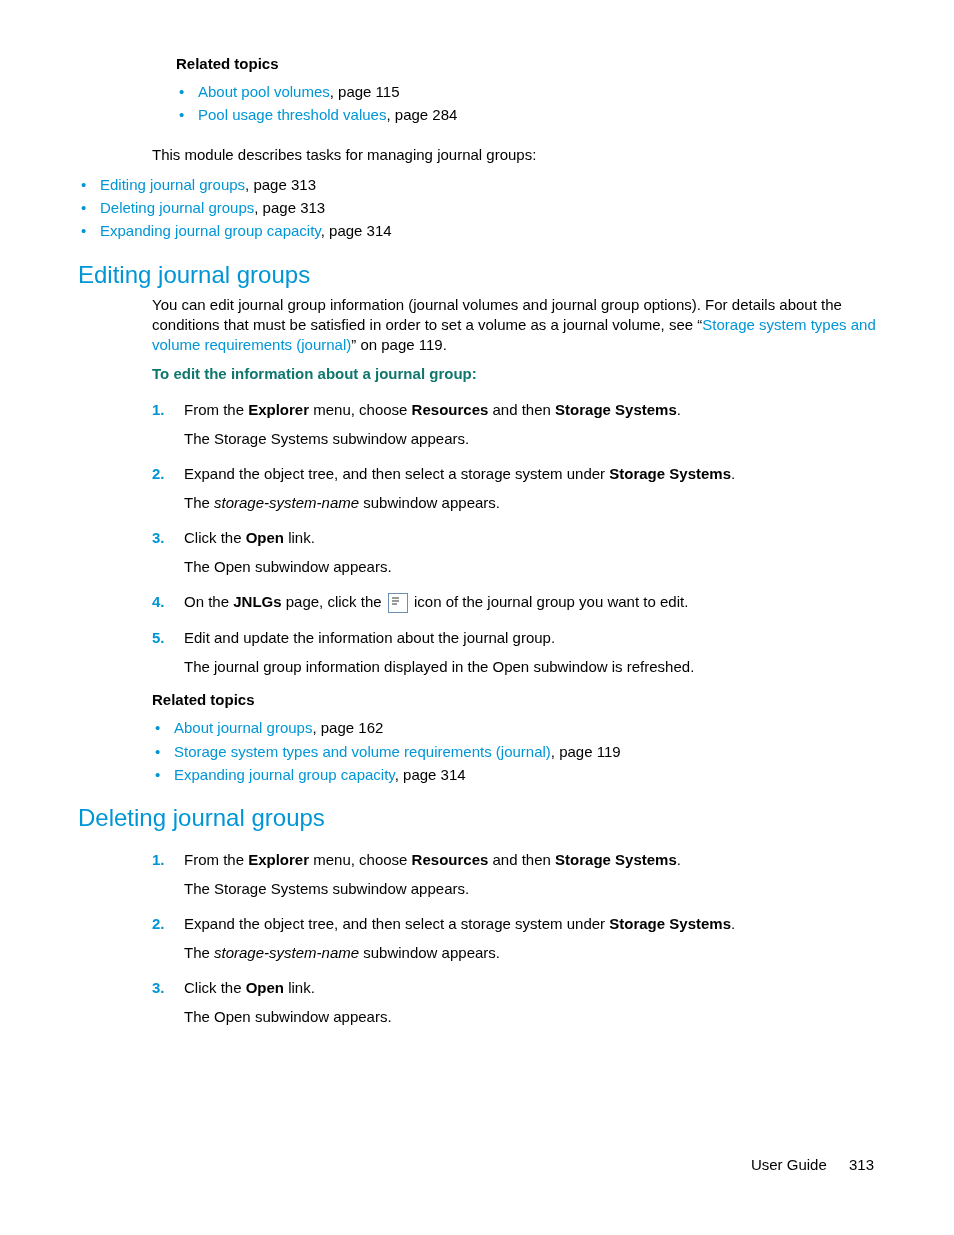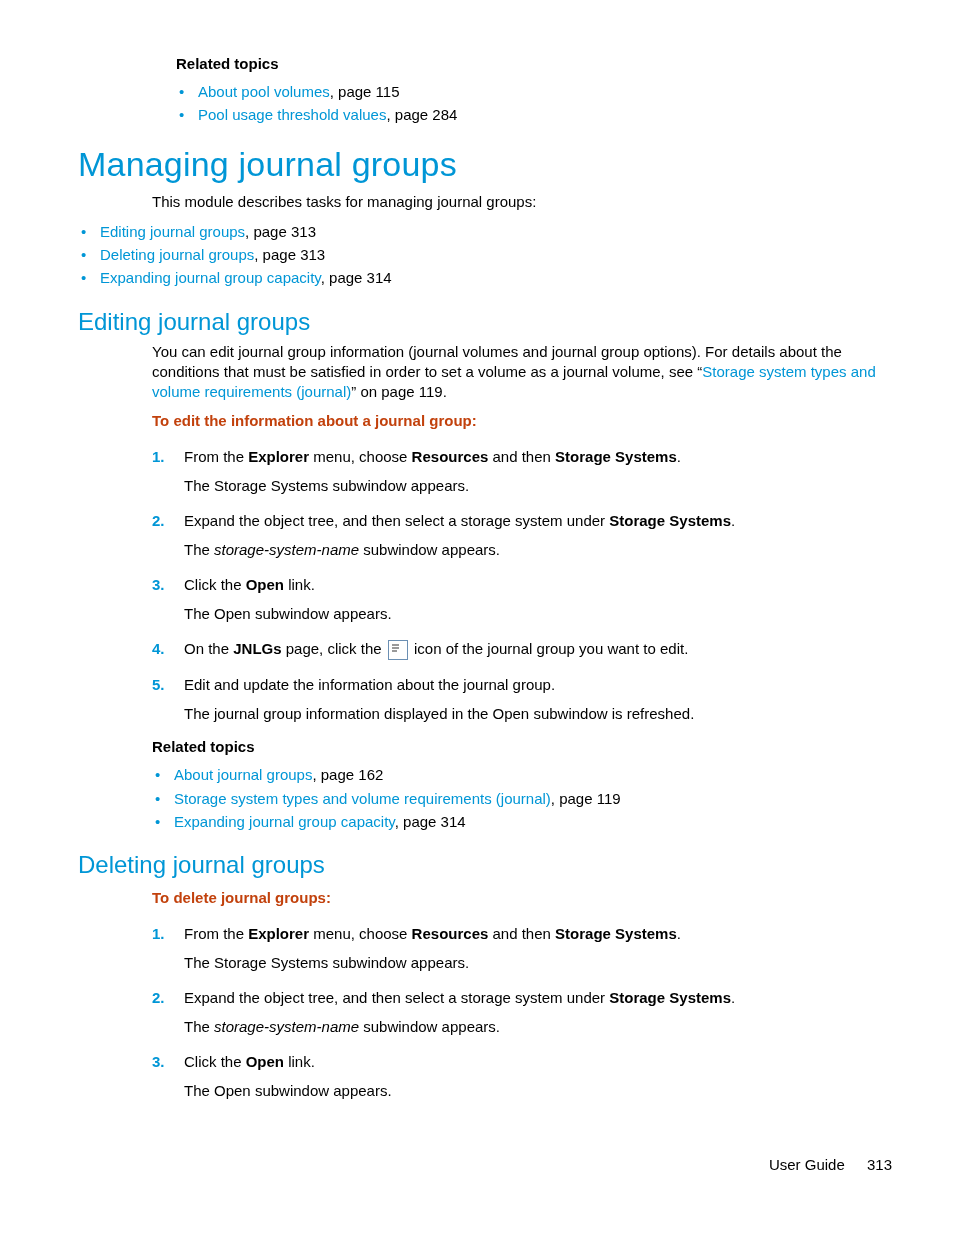"Managing journal groups" h1.main-title { html: <h1>Managing journal groups</h1> -> none }
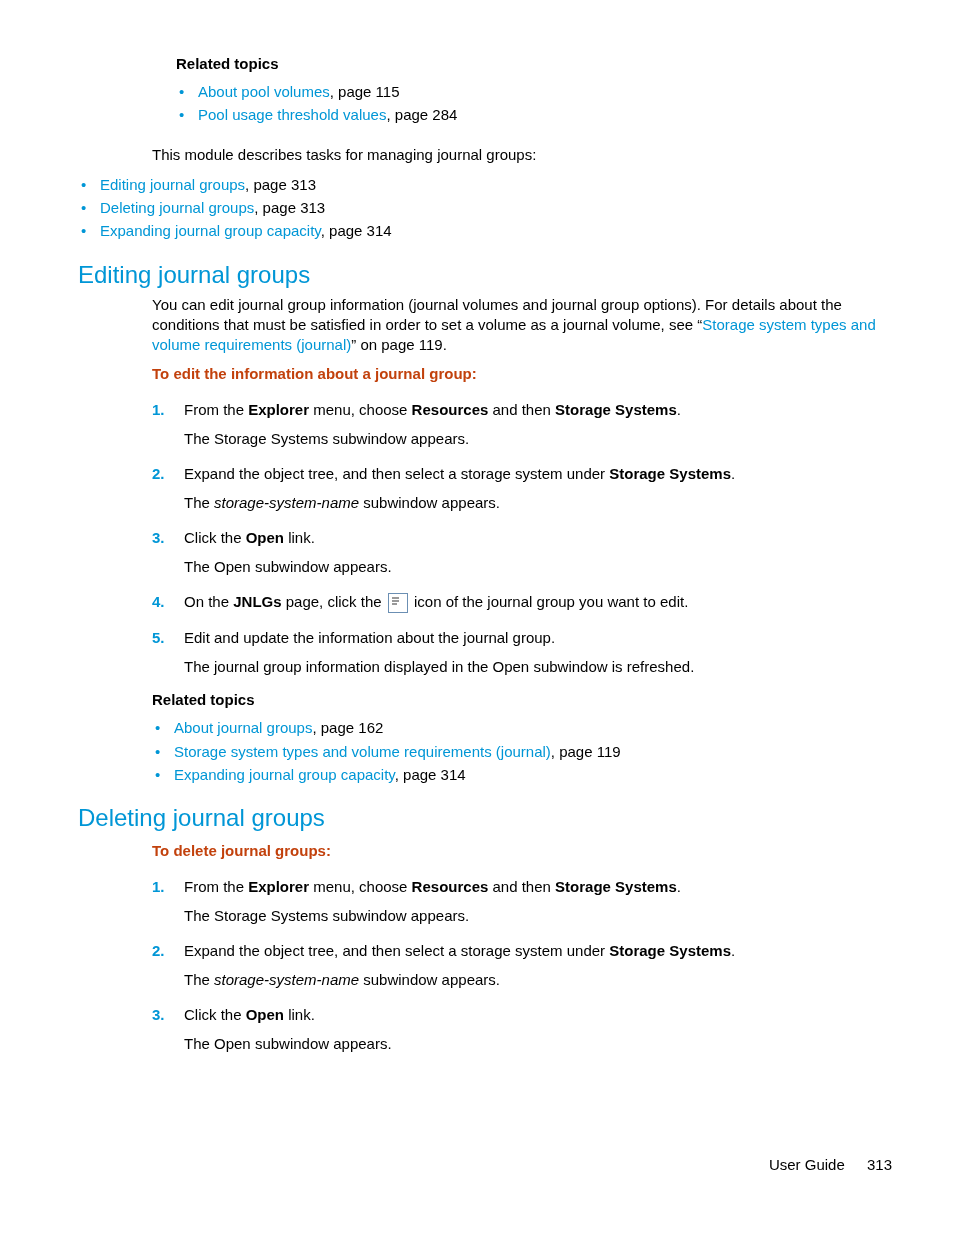"To edit the information about" .procedure-title { color: #c2410c -> #0f766e }
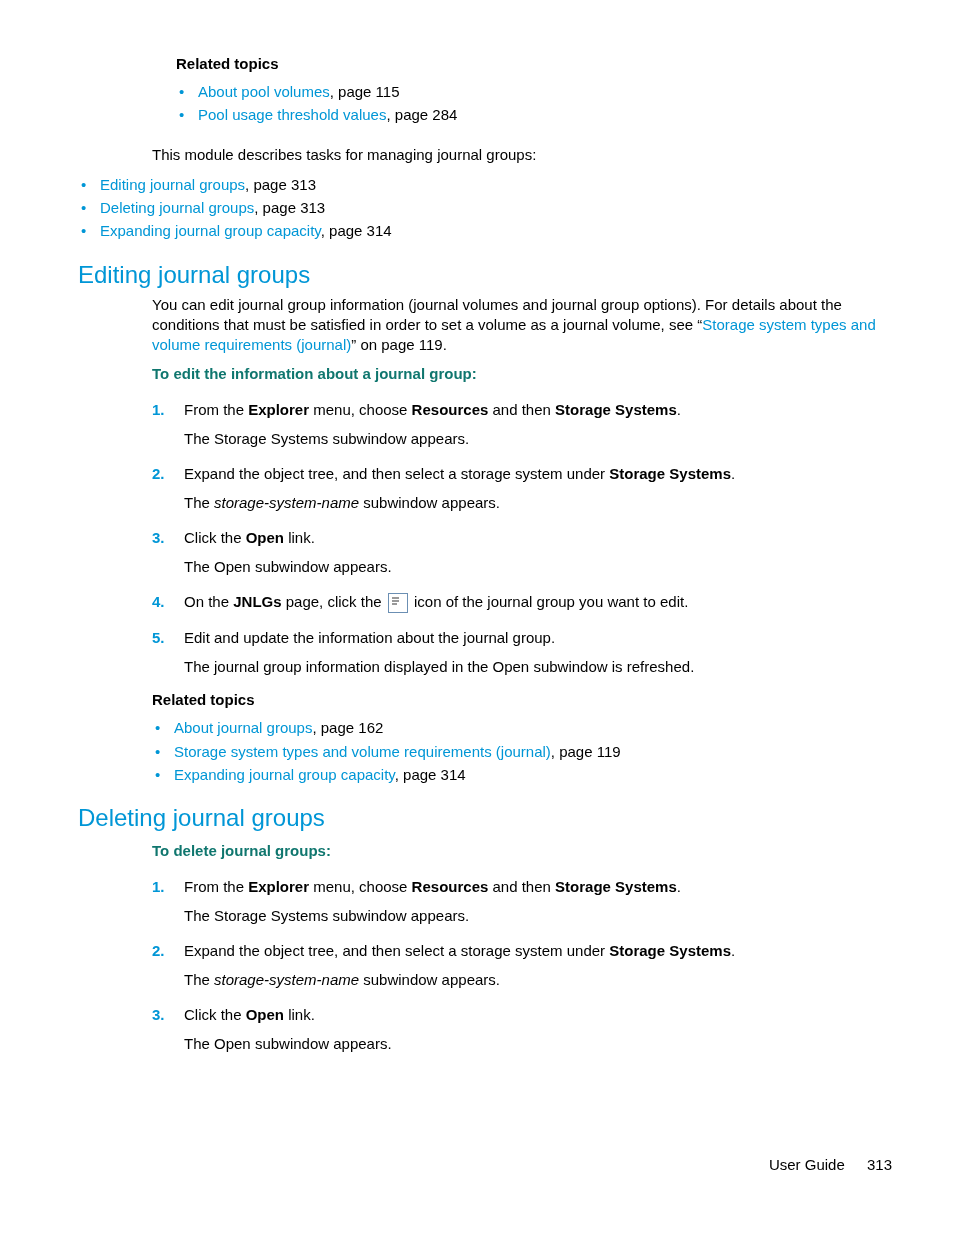"To delete journal groups:" div.procedure-title { html: <div>To delete journal groups:</div> -> none }
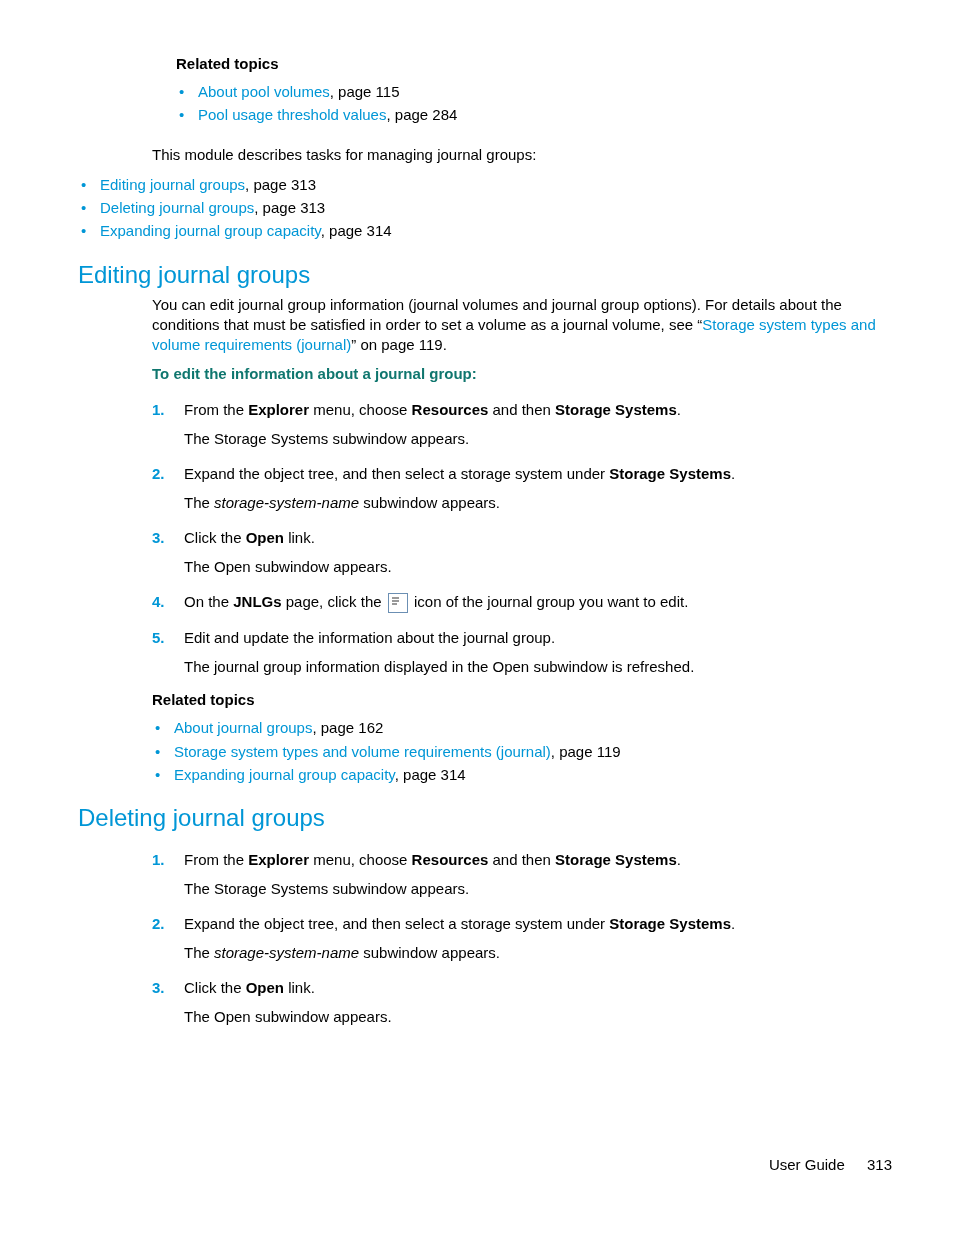"User Guide 313" .footer { right: 62px -> 80px }
